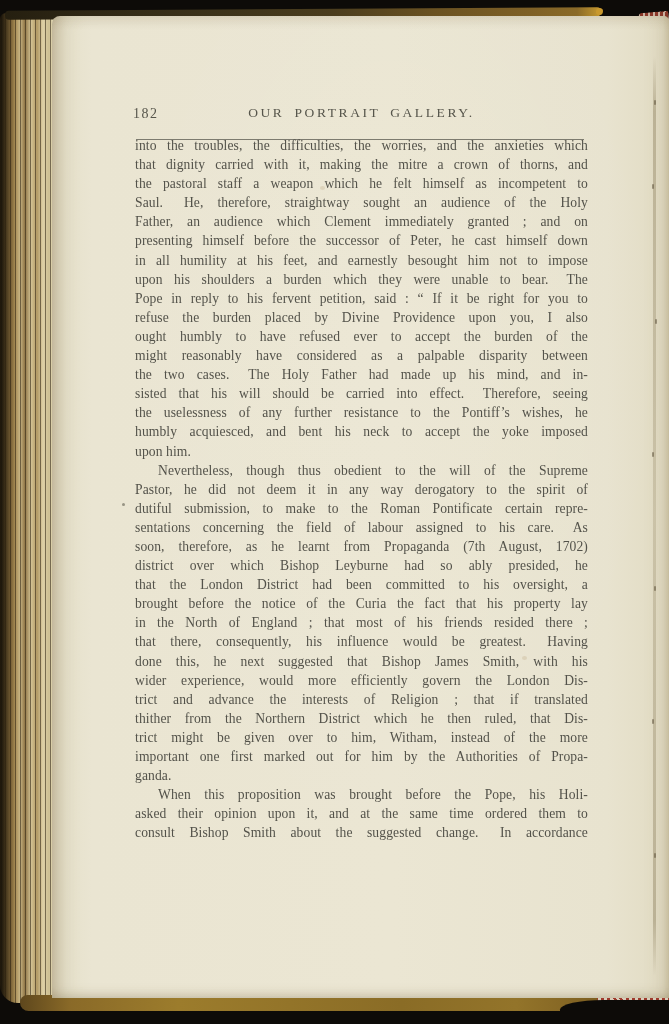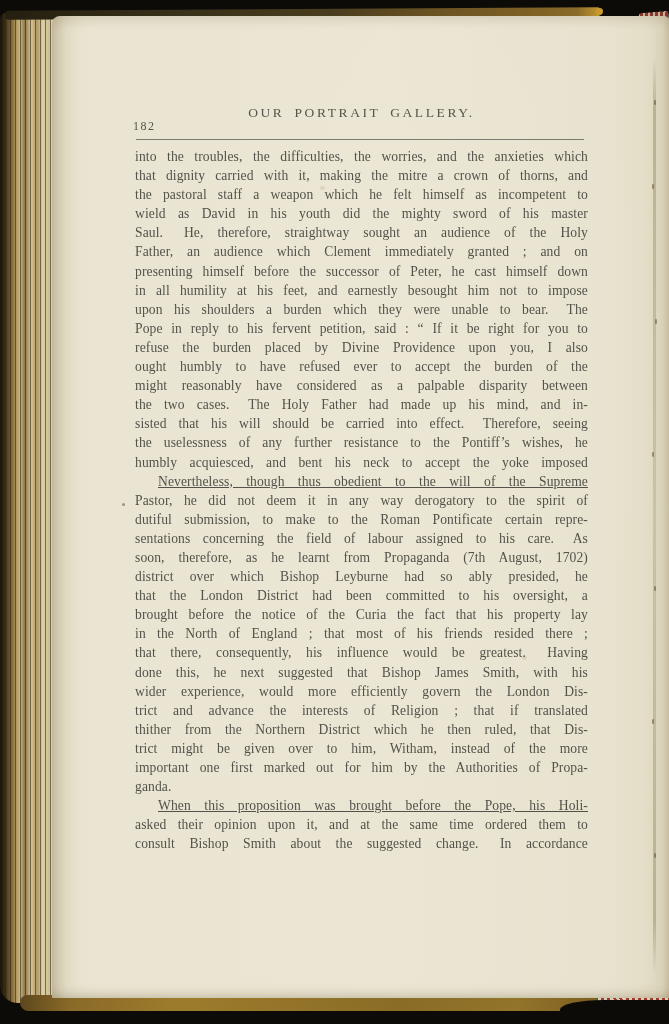"182" .page-num { font-size: 12px -> 14px; top: 14px -> 1px }
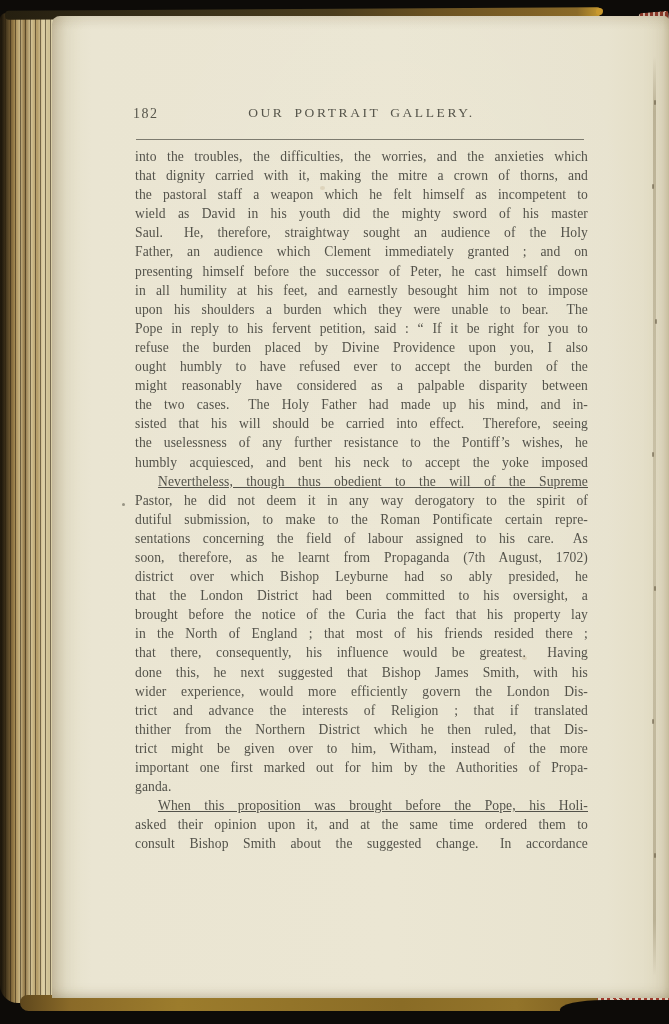"into the troubles, the difficulties," .body-text { top: 131px -> 120px }
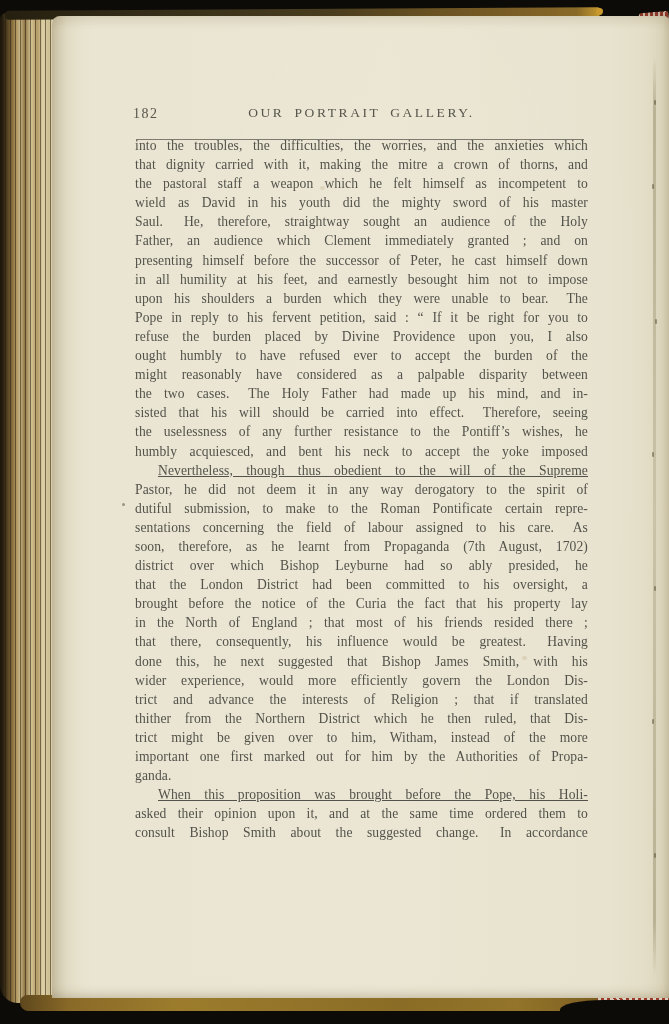"wield as David in his" div.line { html: <div>wield as David in his youth did the mighty sword of his master</div> -> none }
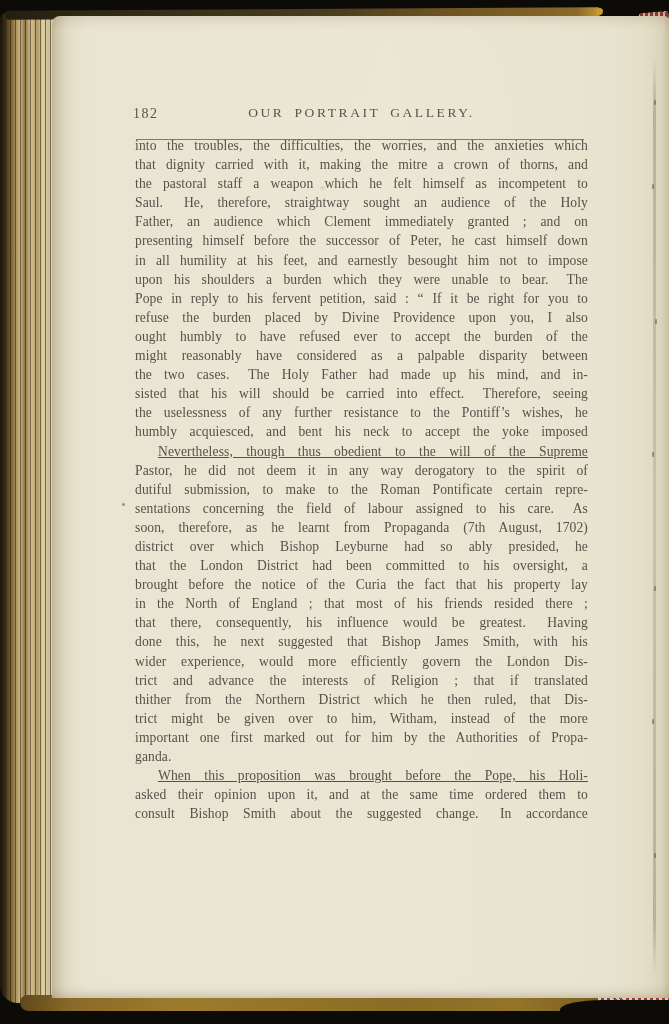"upon him." div.line { html: none -> <div>upon him.</div> }
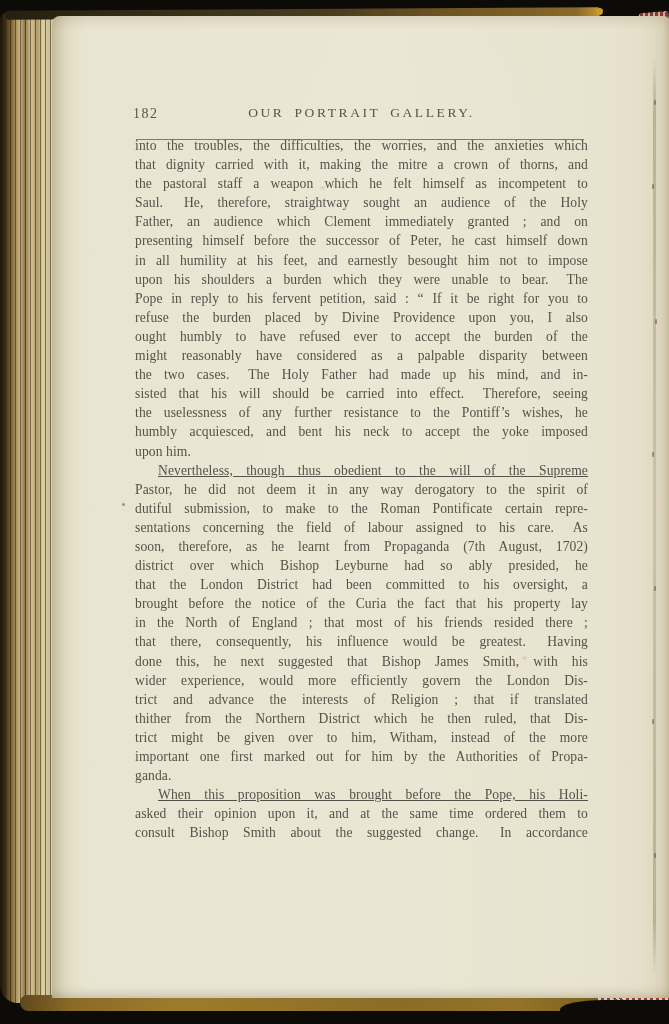"Nevertheless, though thus obedient to" .line.indent { text-decoration: underline -> none }
